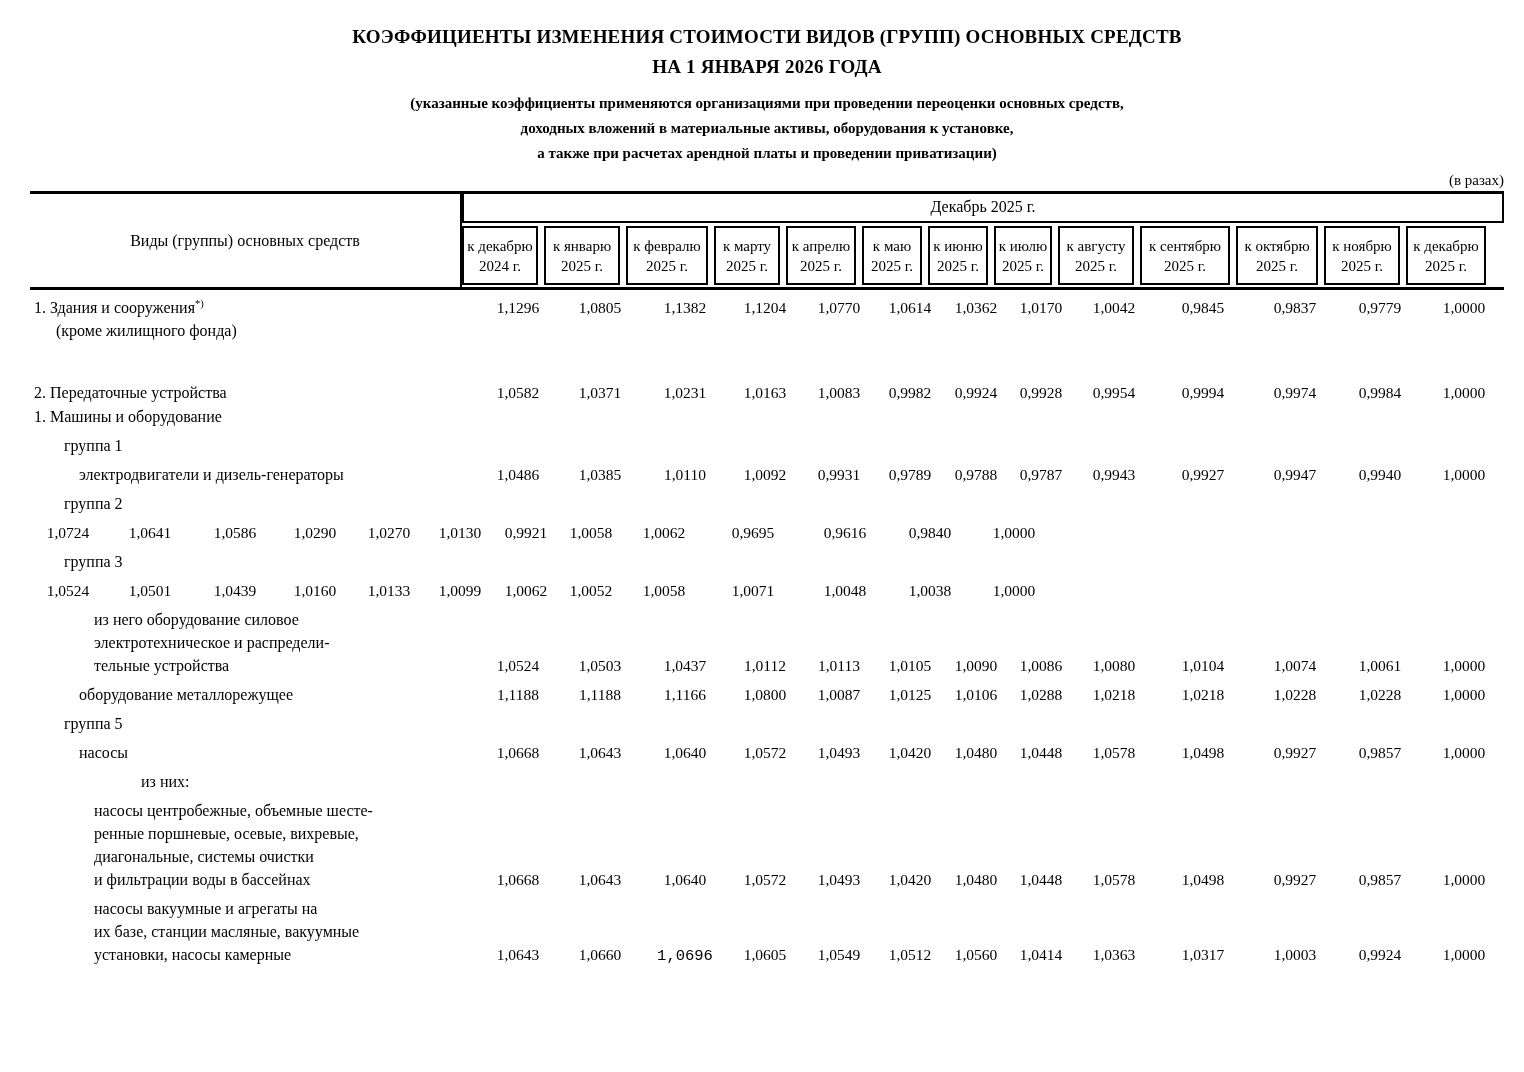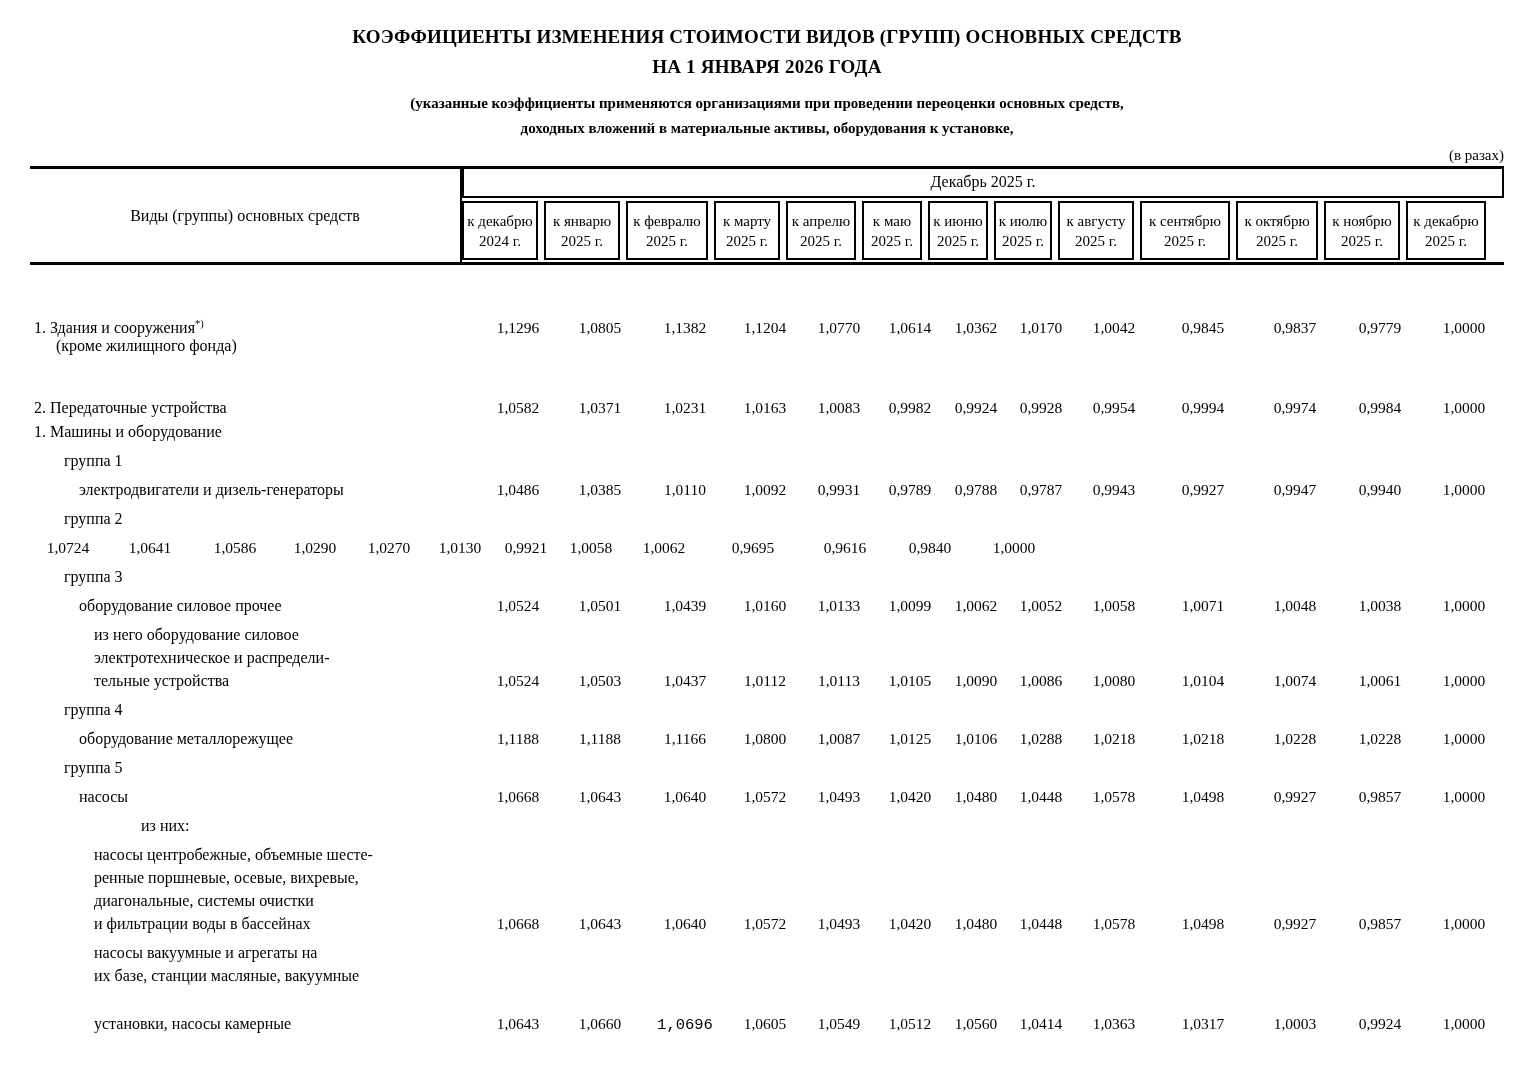"а также при расчетах арендной" div { html: none -> <div>а также при расчетах арендной платы и проведении приватизации)</div> }
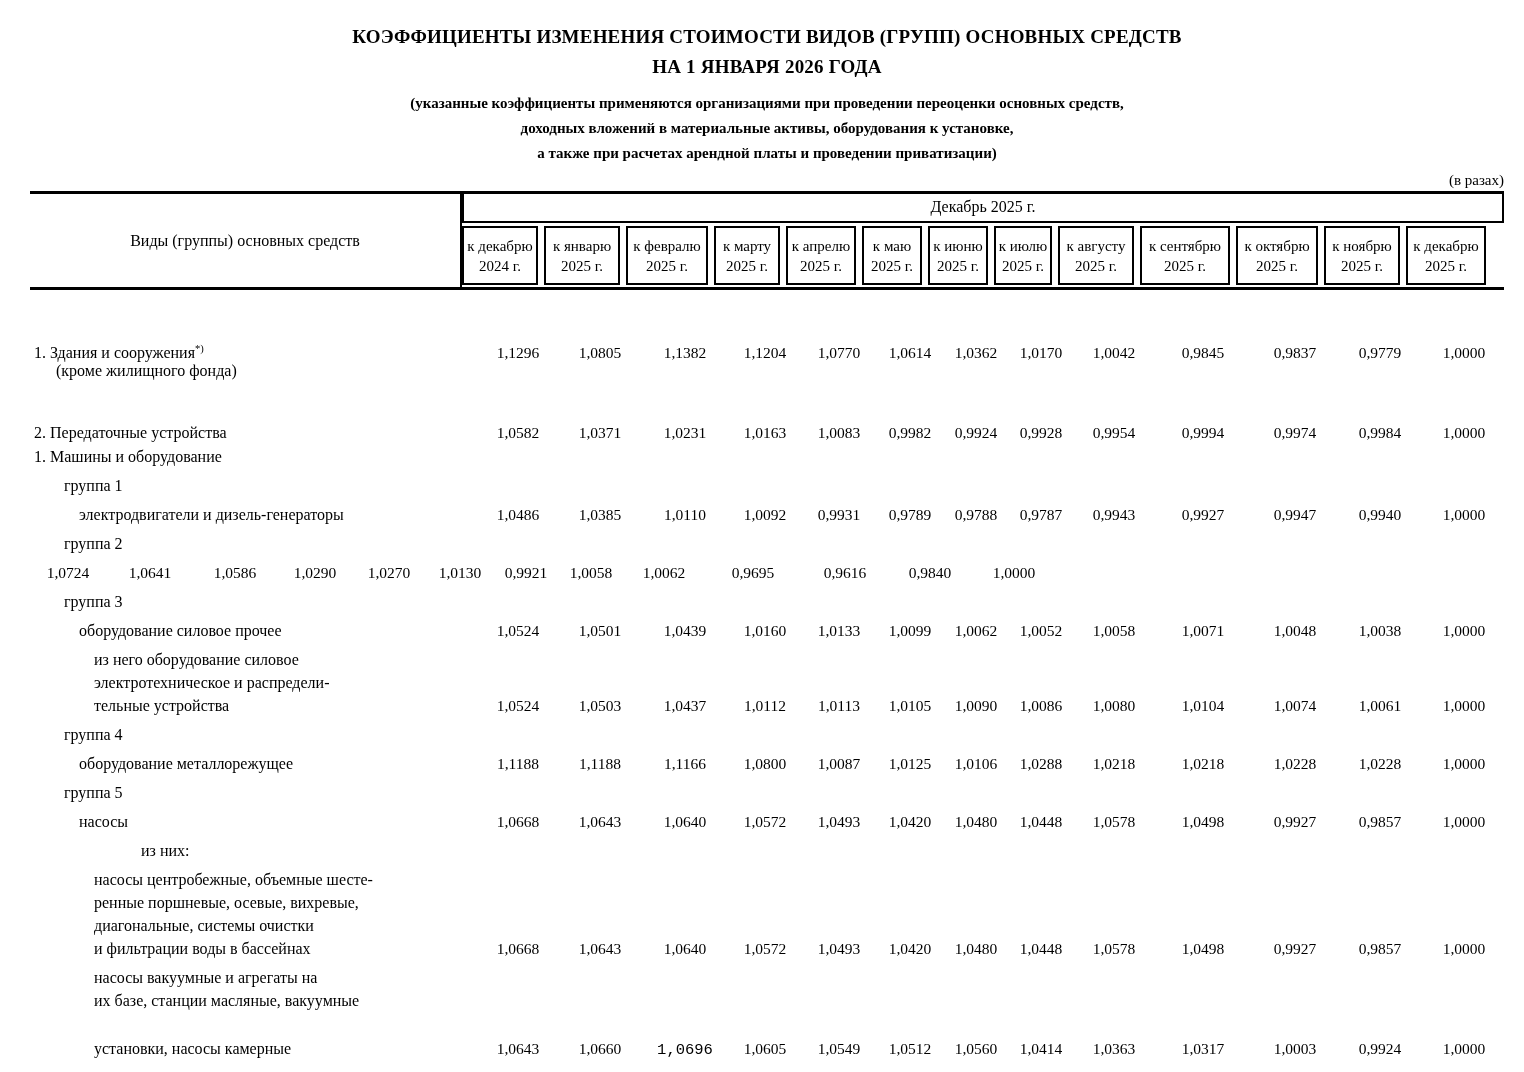"1,0042" div.vcell { margin-top: 45px -> none }
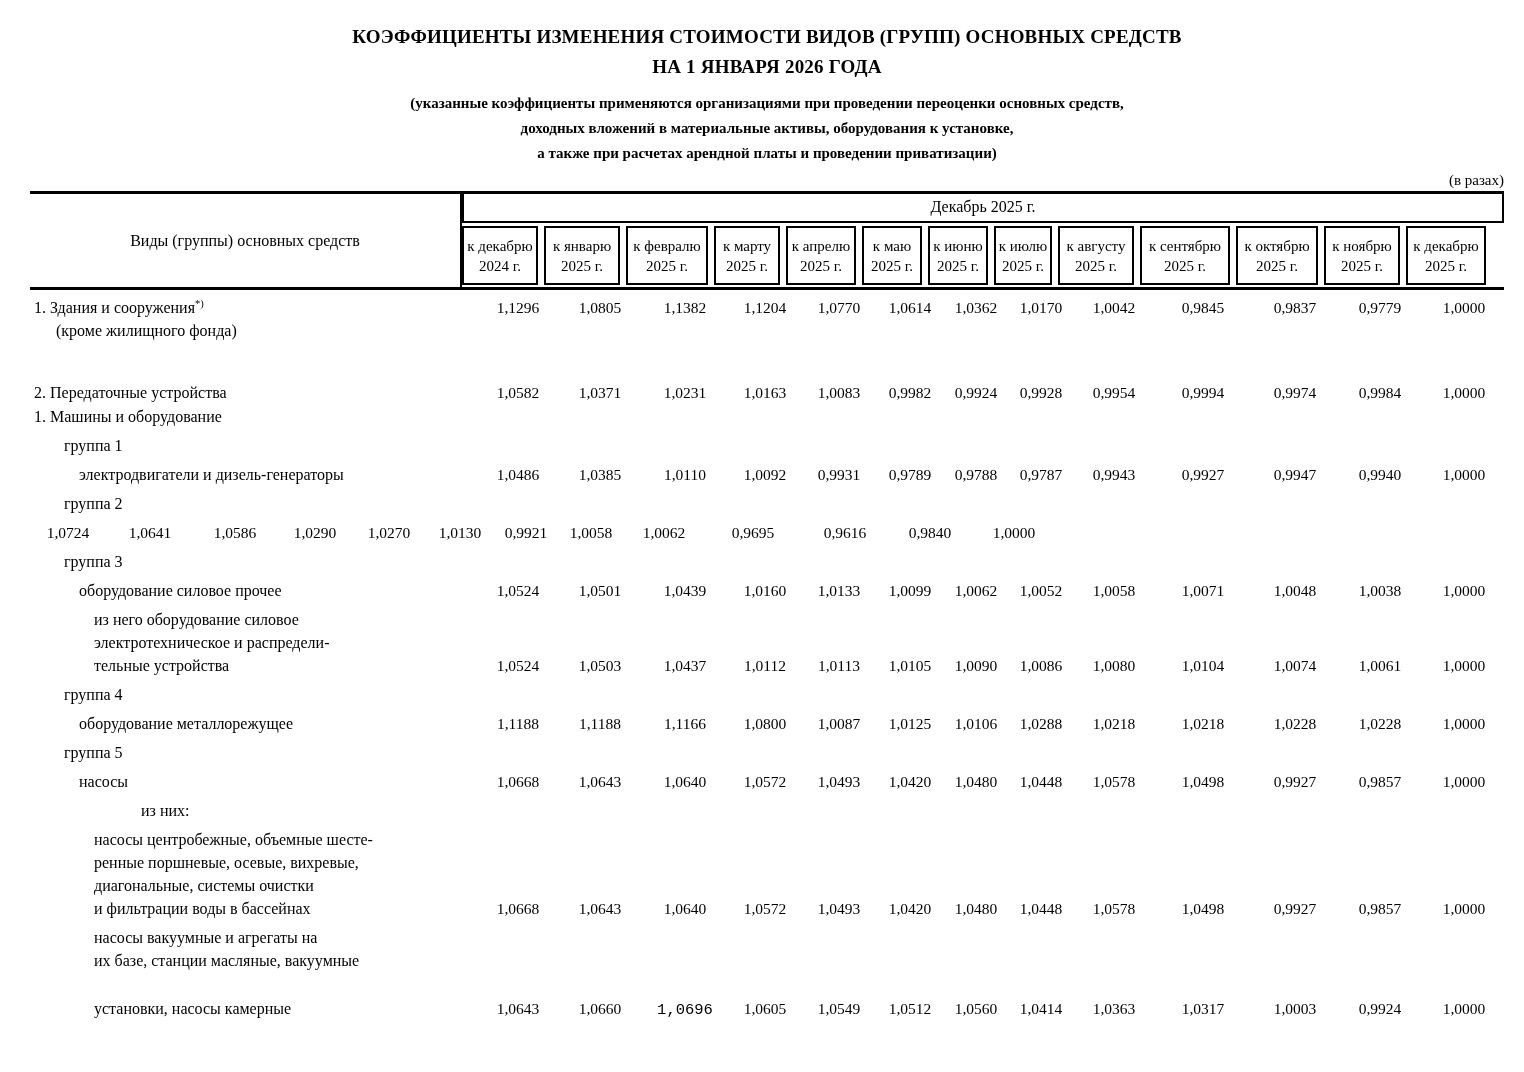"оборудование силовое прочее" div.label { html: <div><span>оборудование силовое прочее</span></div> -> none }
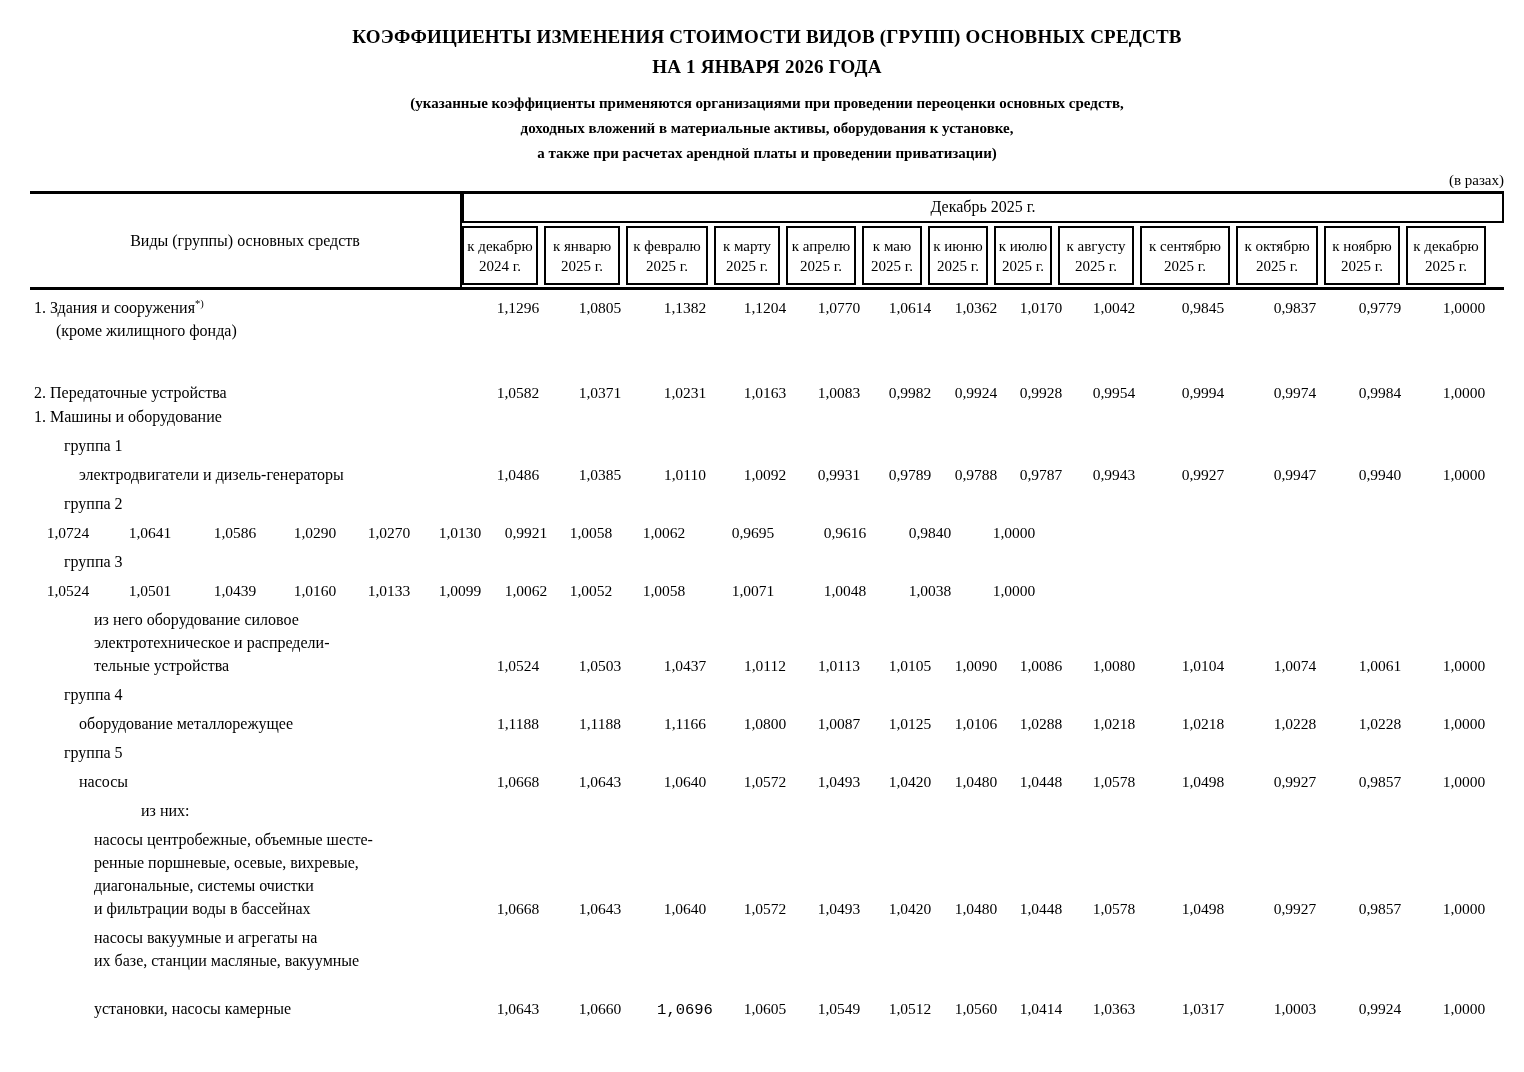"группа 4" div.trow { html: <div> <div> <div><span>группа 4</span></div> </div> </div> -> none }
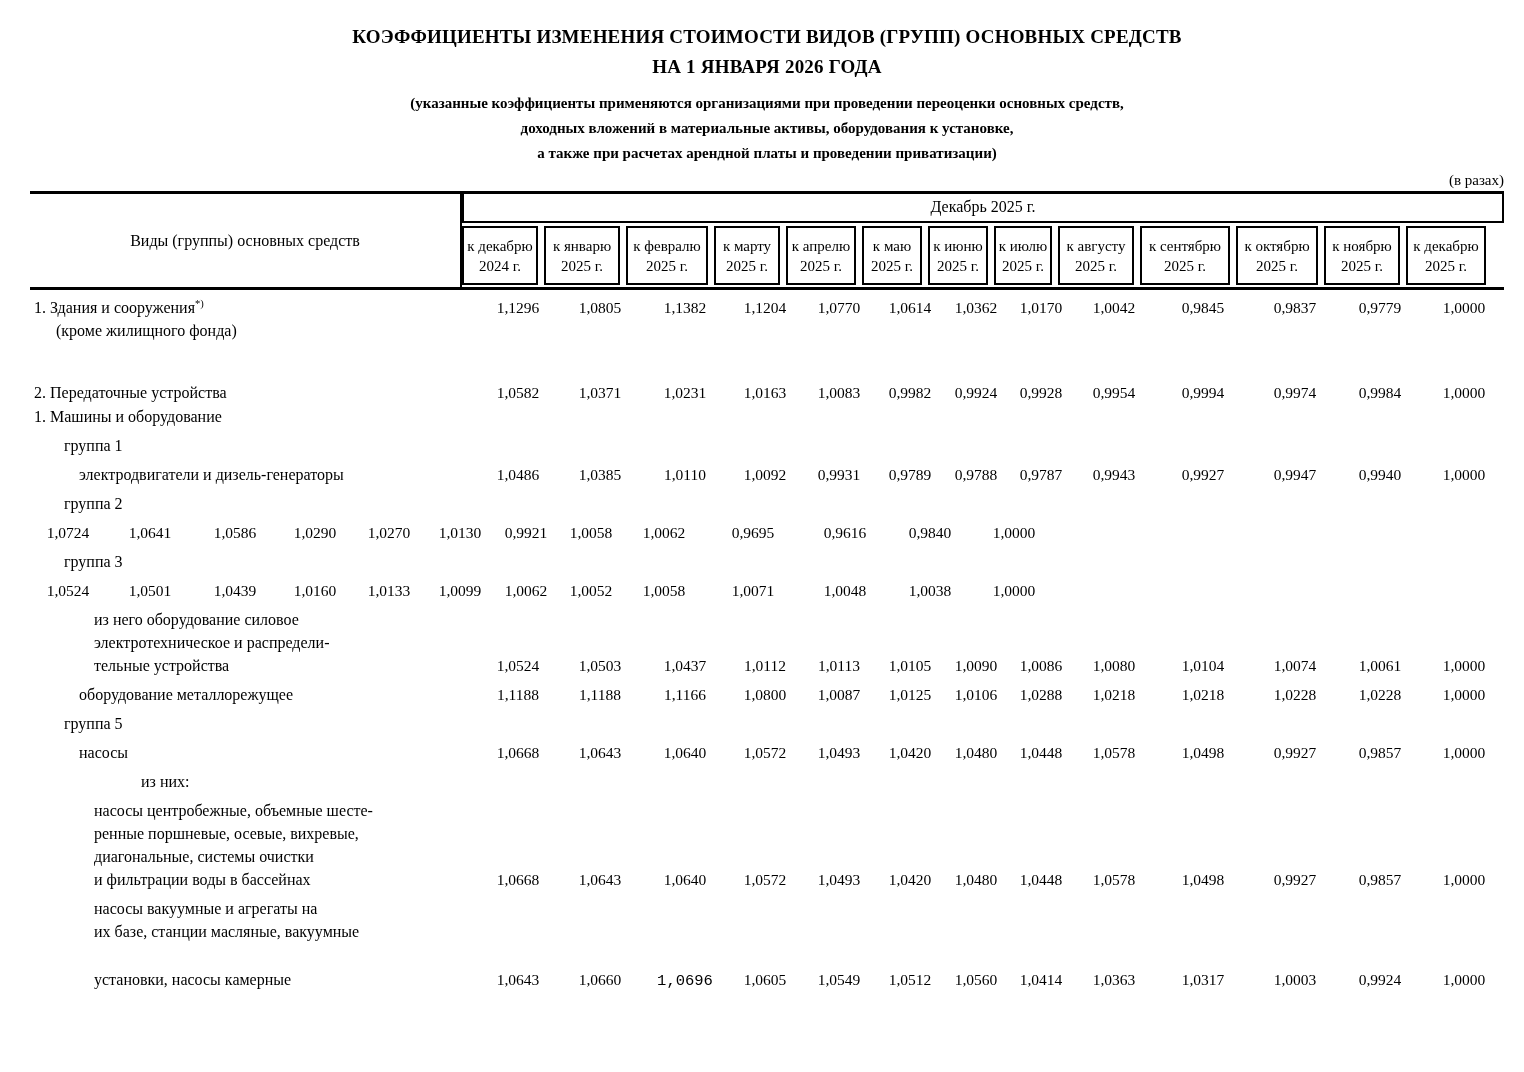"1,0512" div.vcell { margin-top: 25px -> none }
